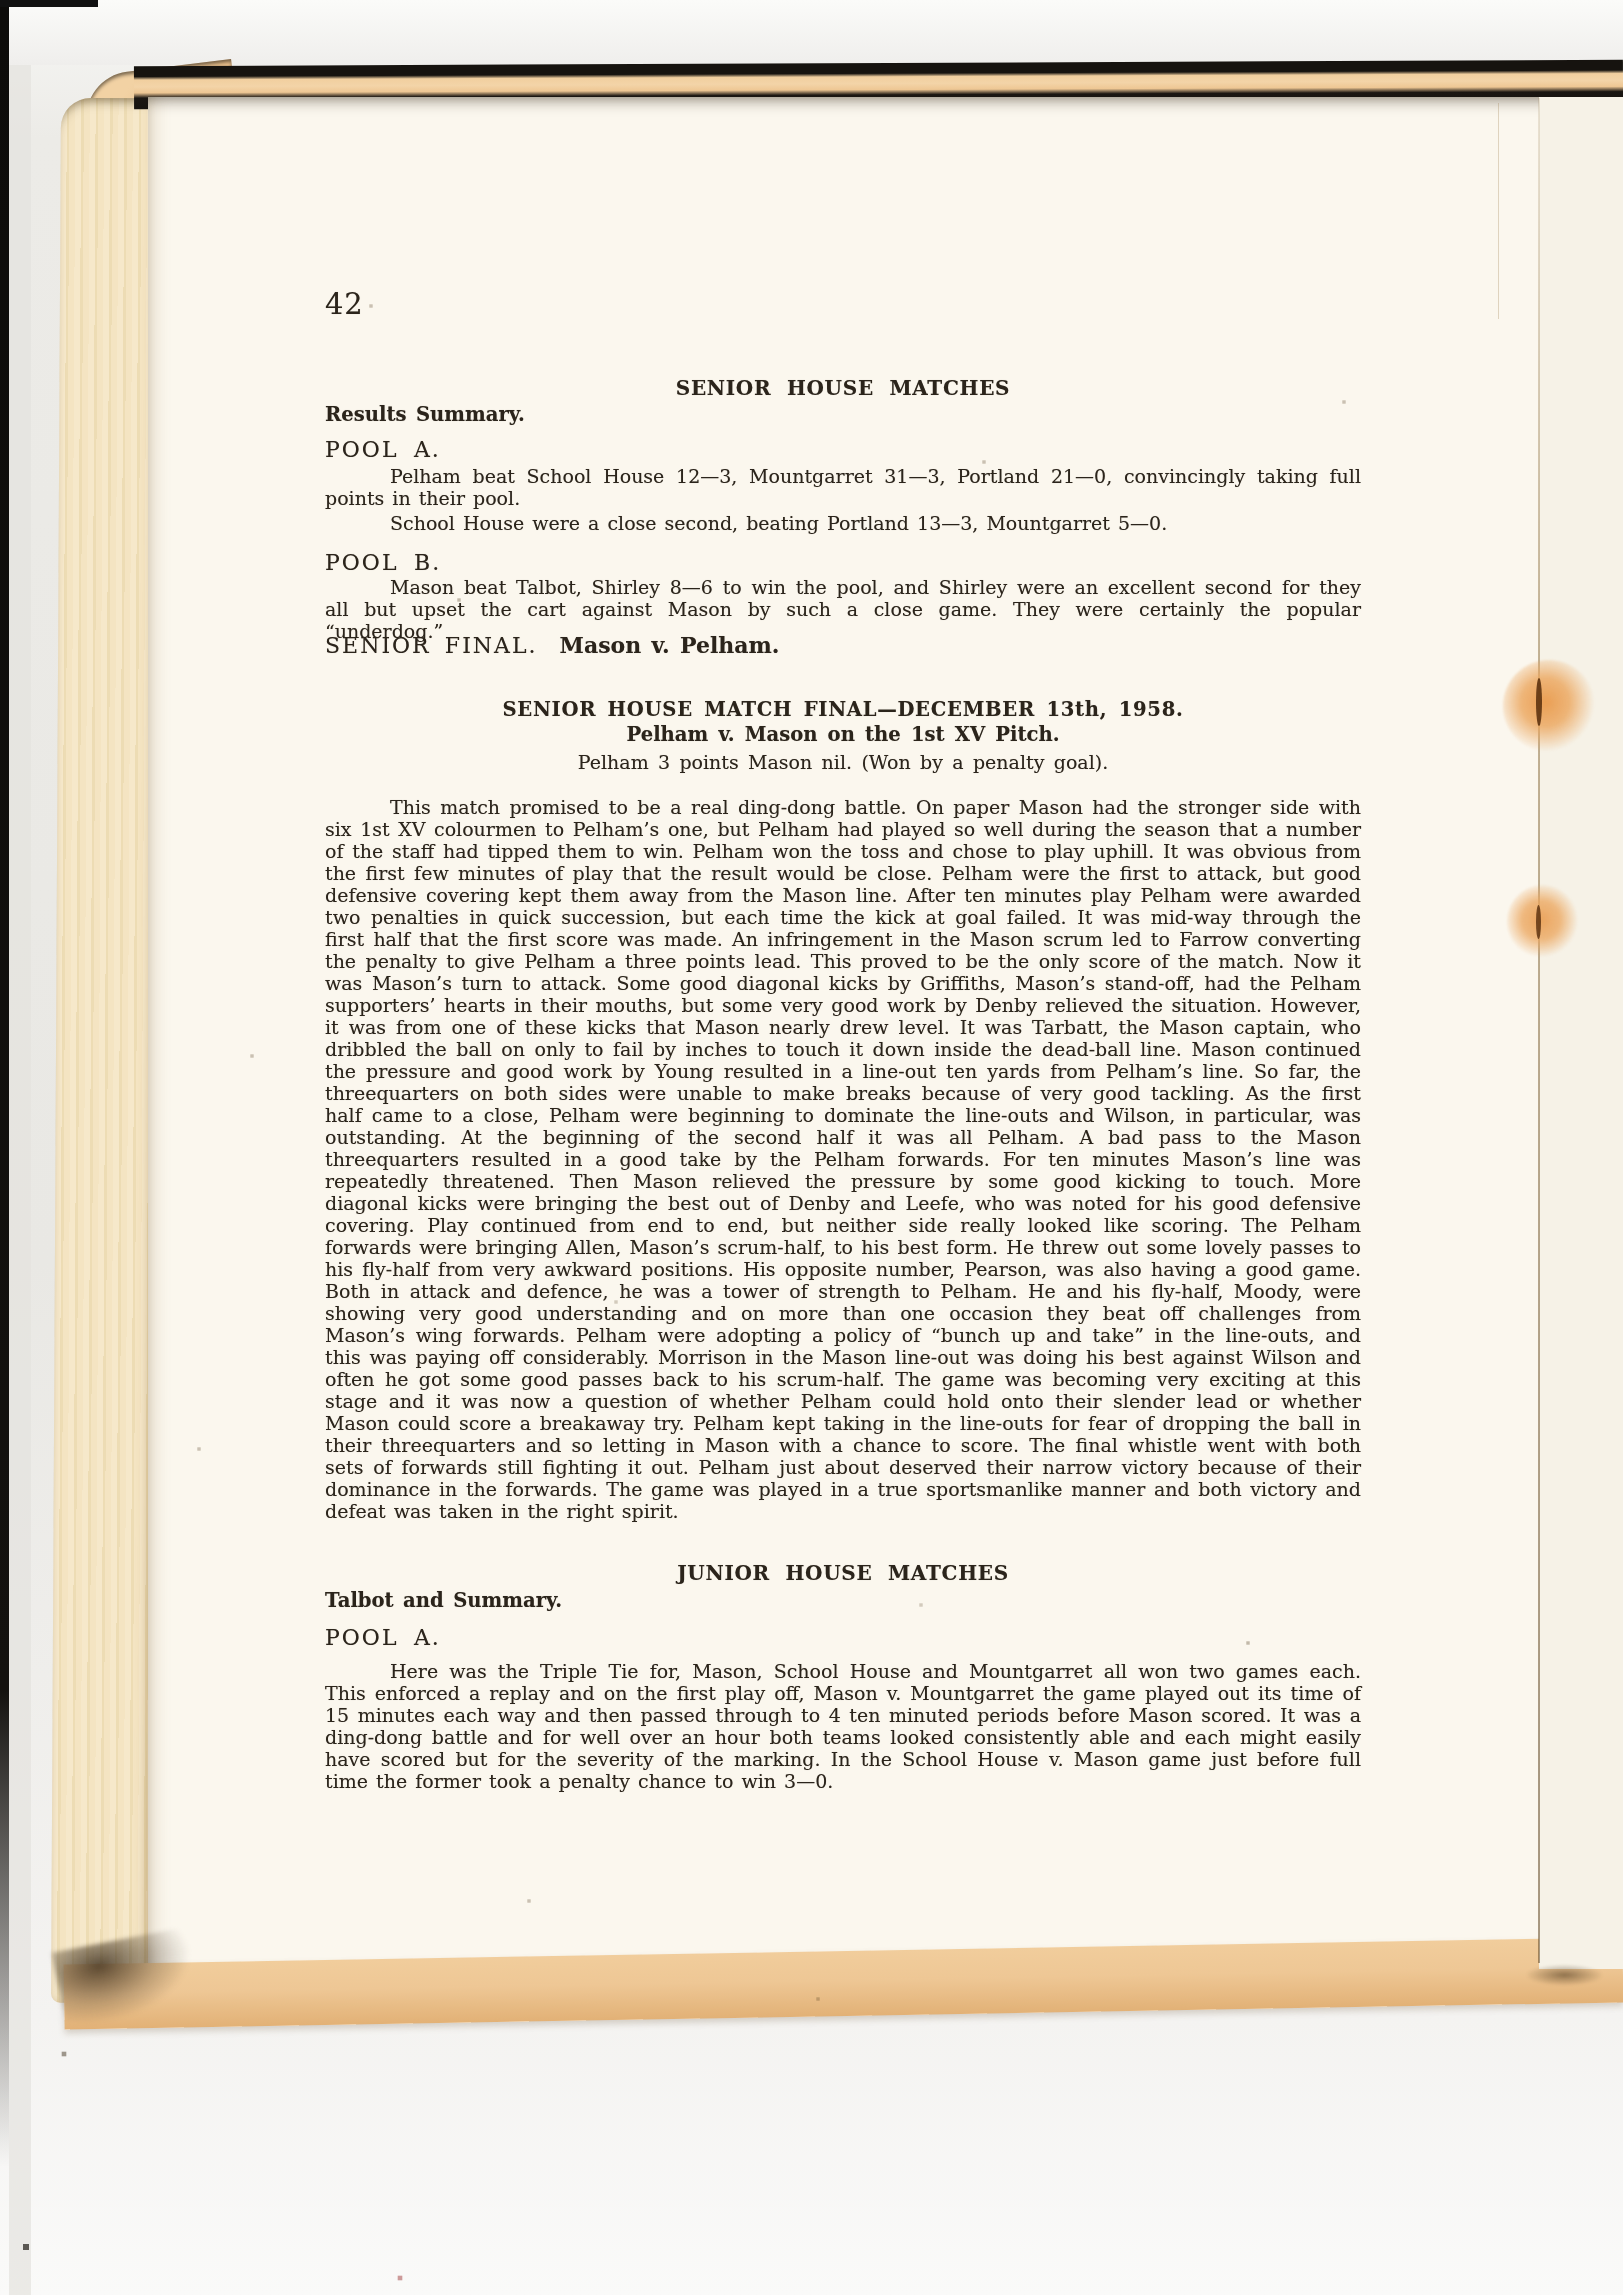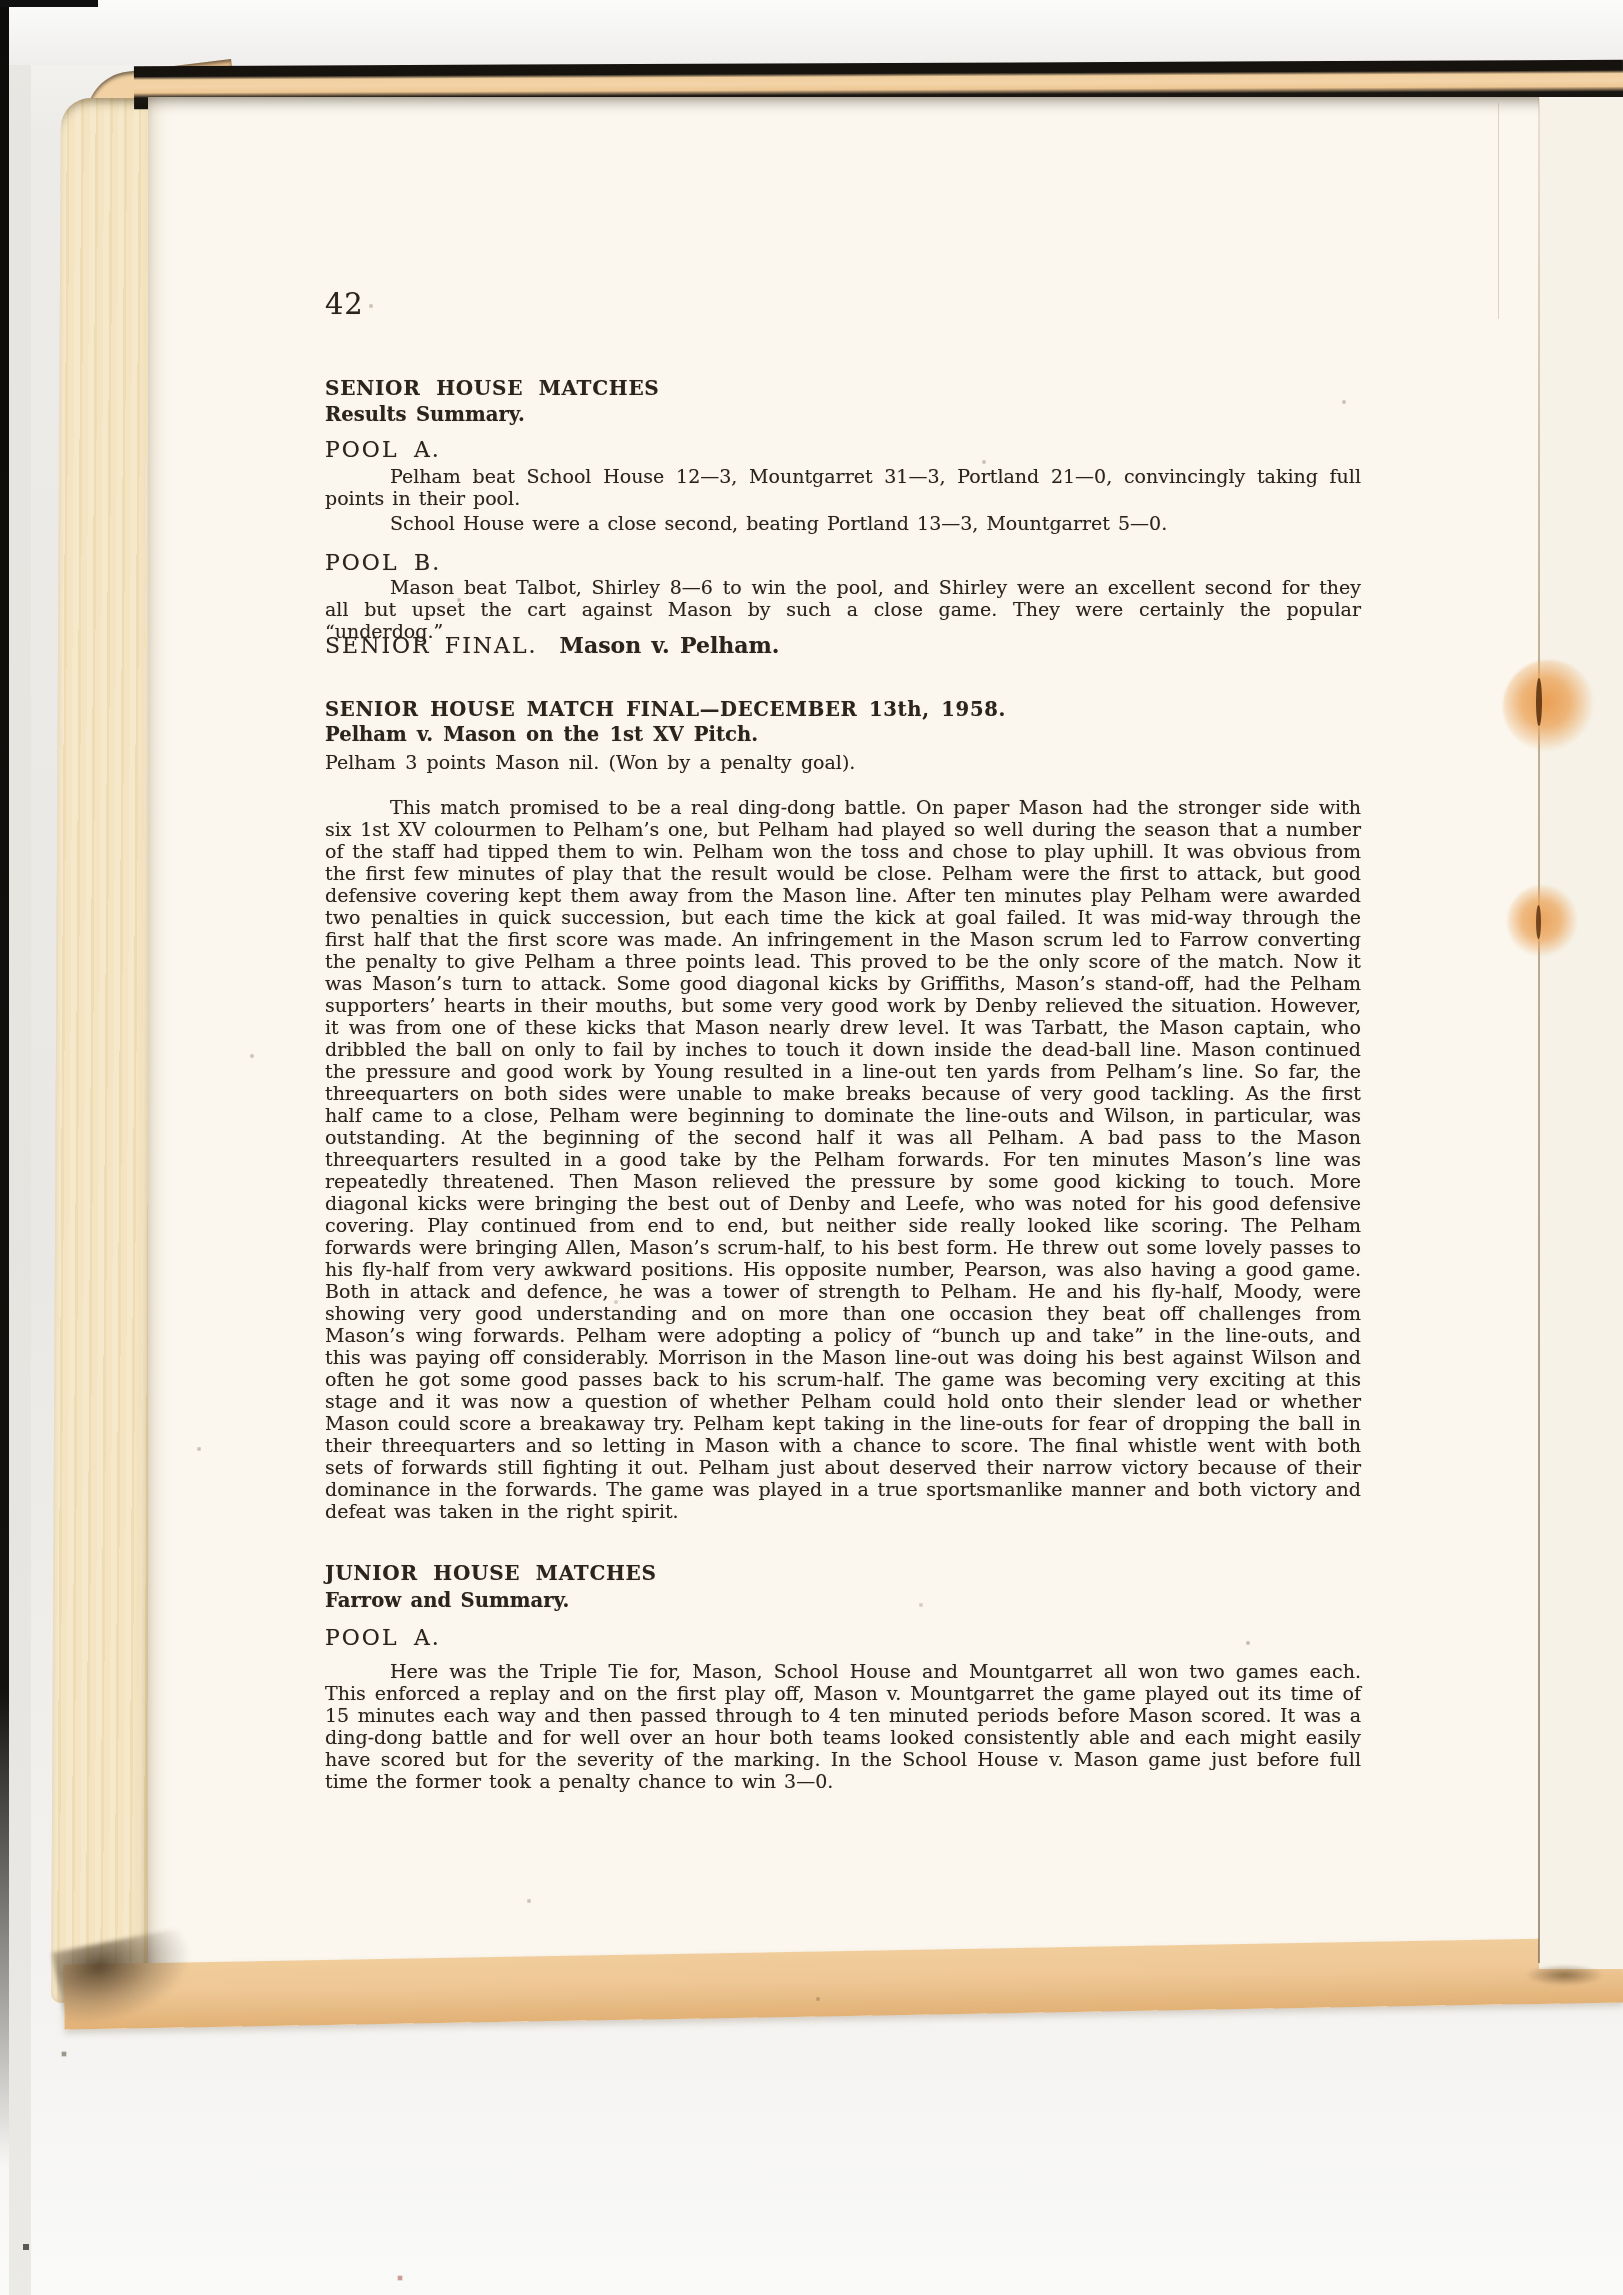"SENIOR HOUSE MATCHES" .centered { text-align: left -> center }
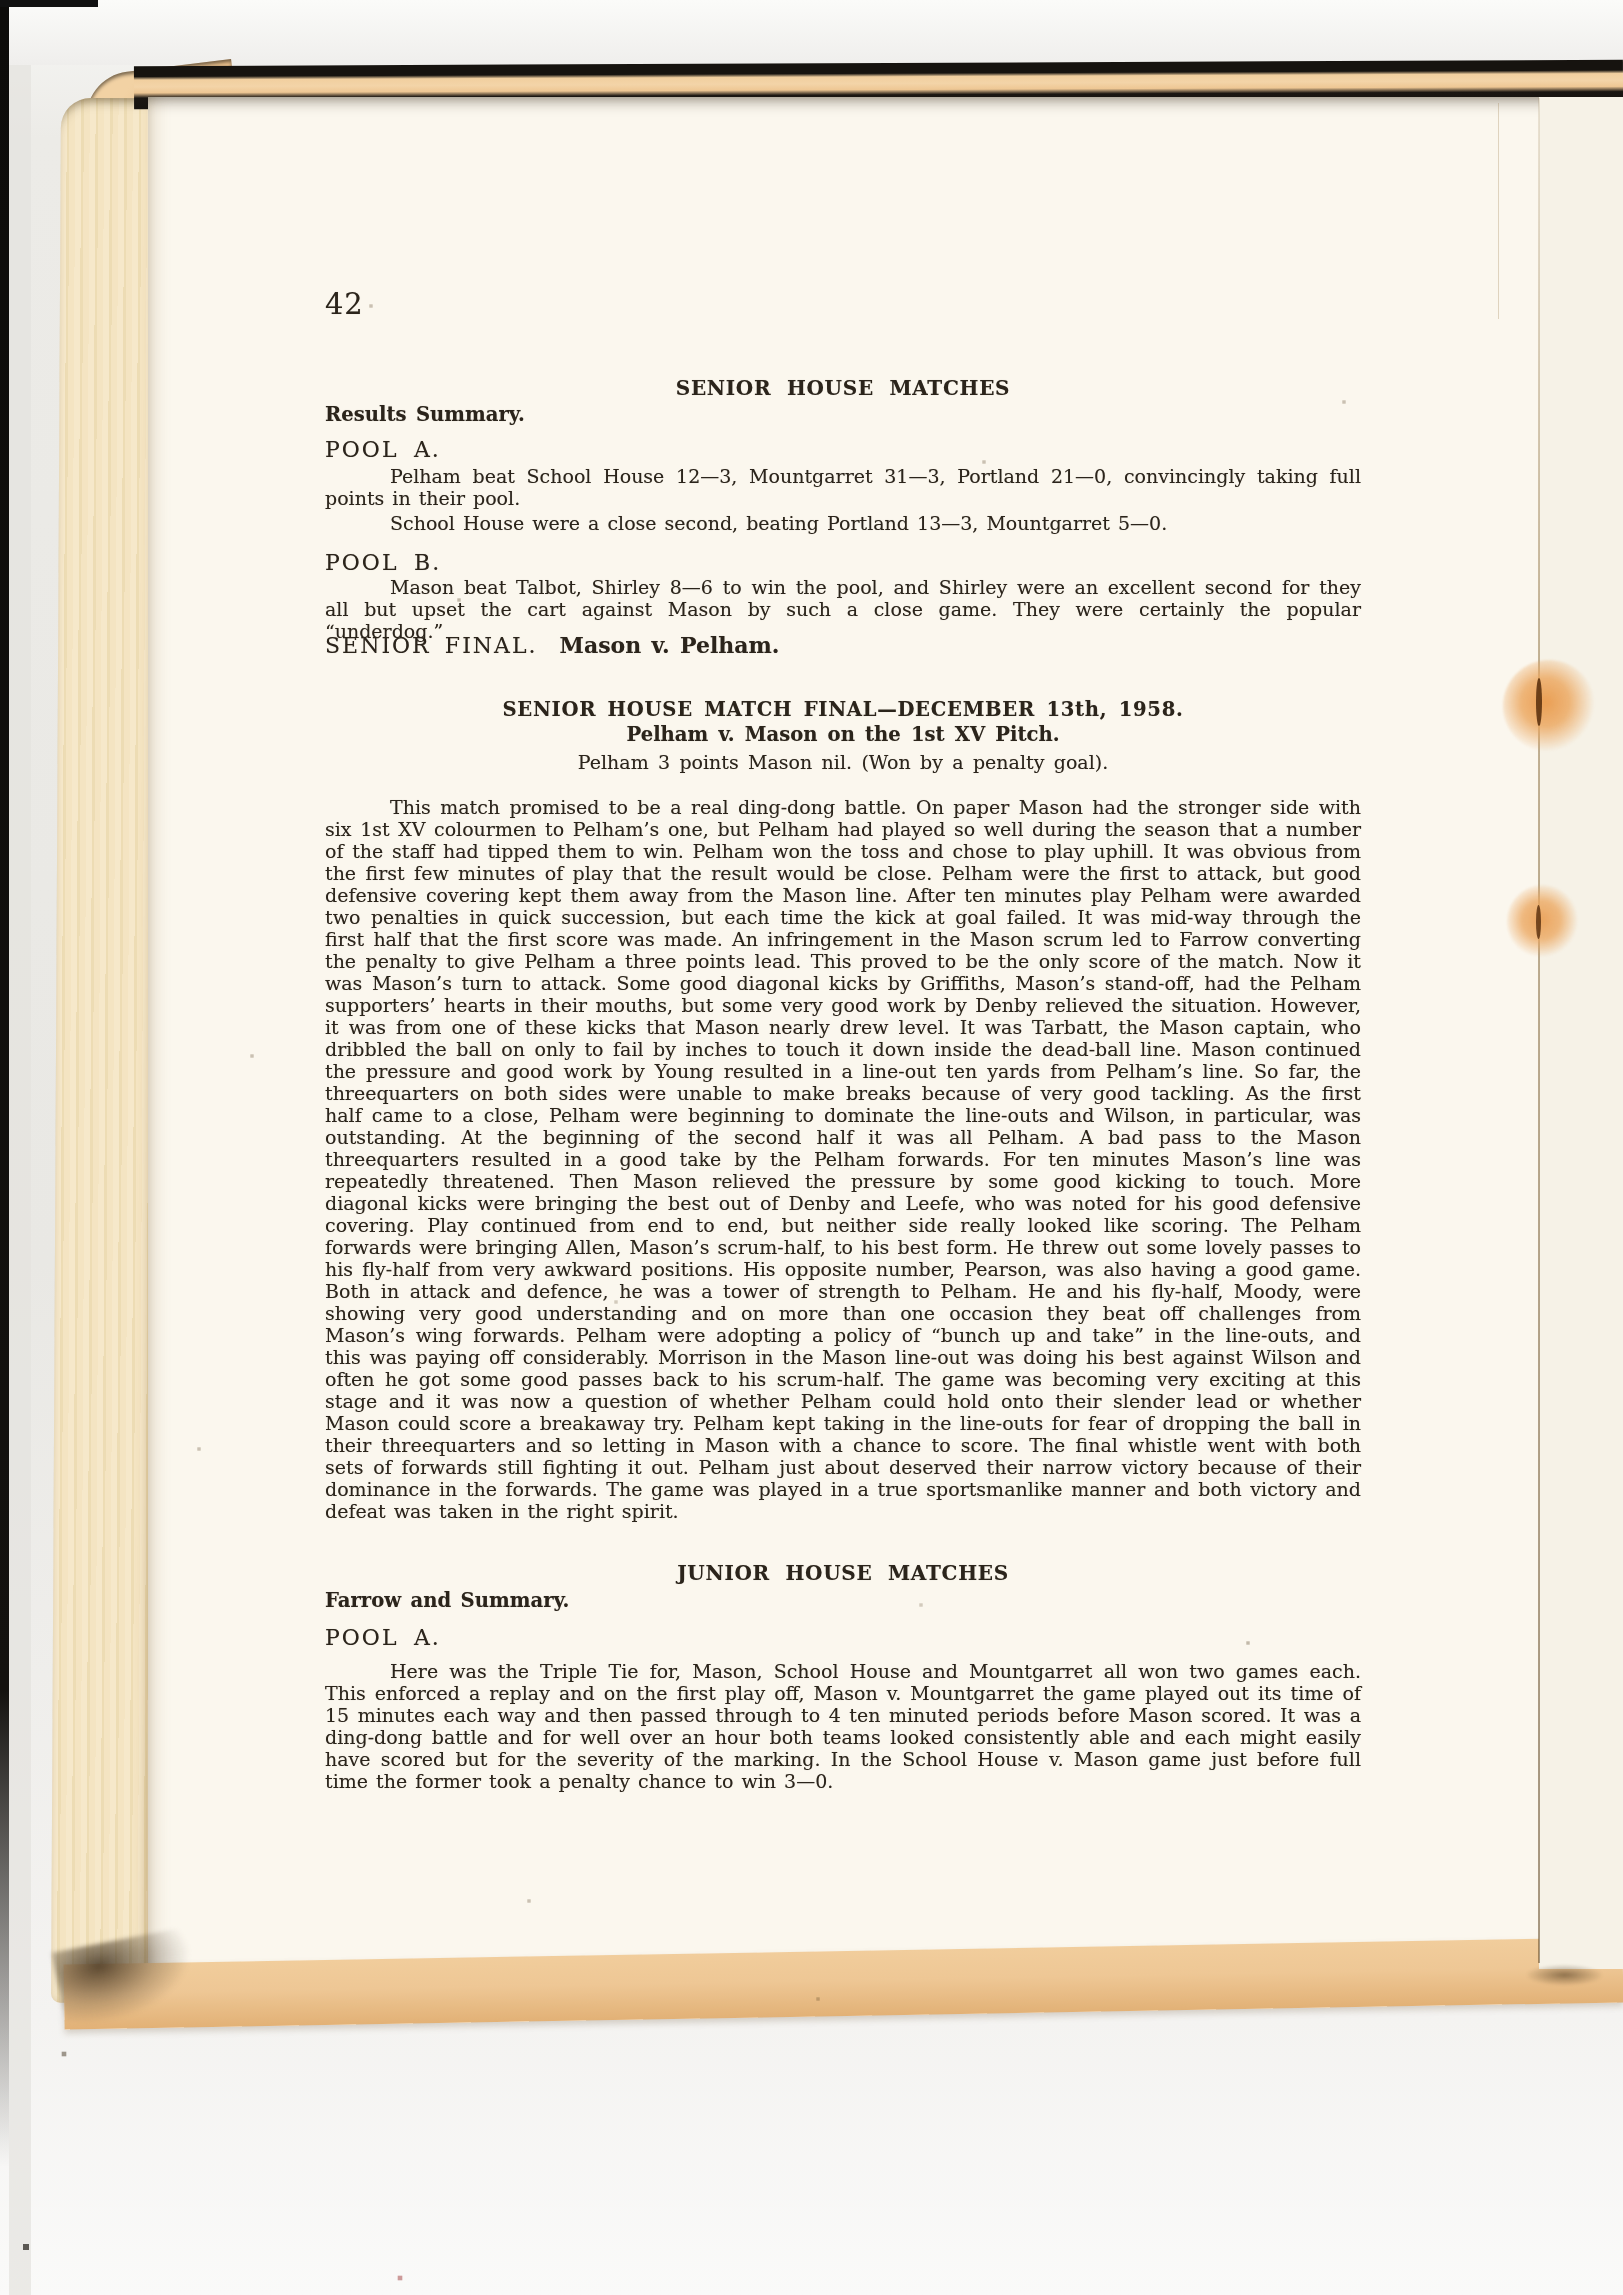"Farrow and Summary." div.txt { text: Farrow -> Talbot }
